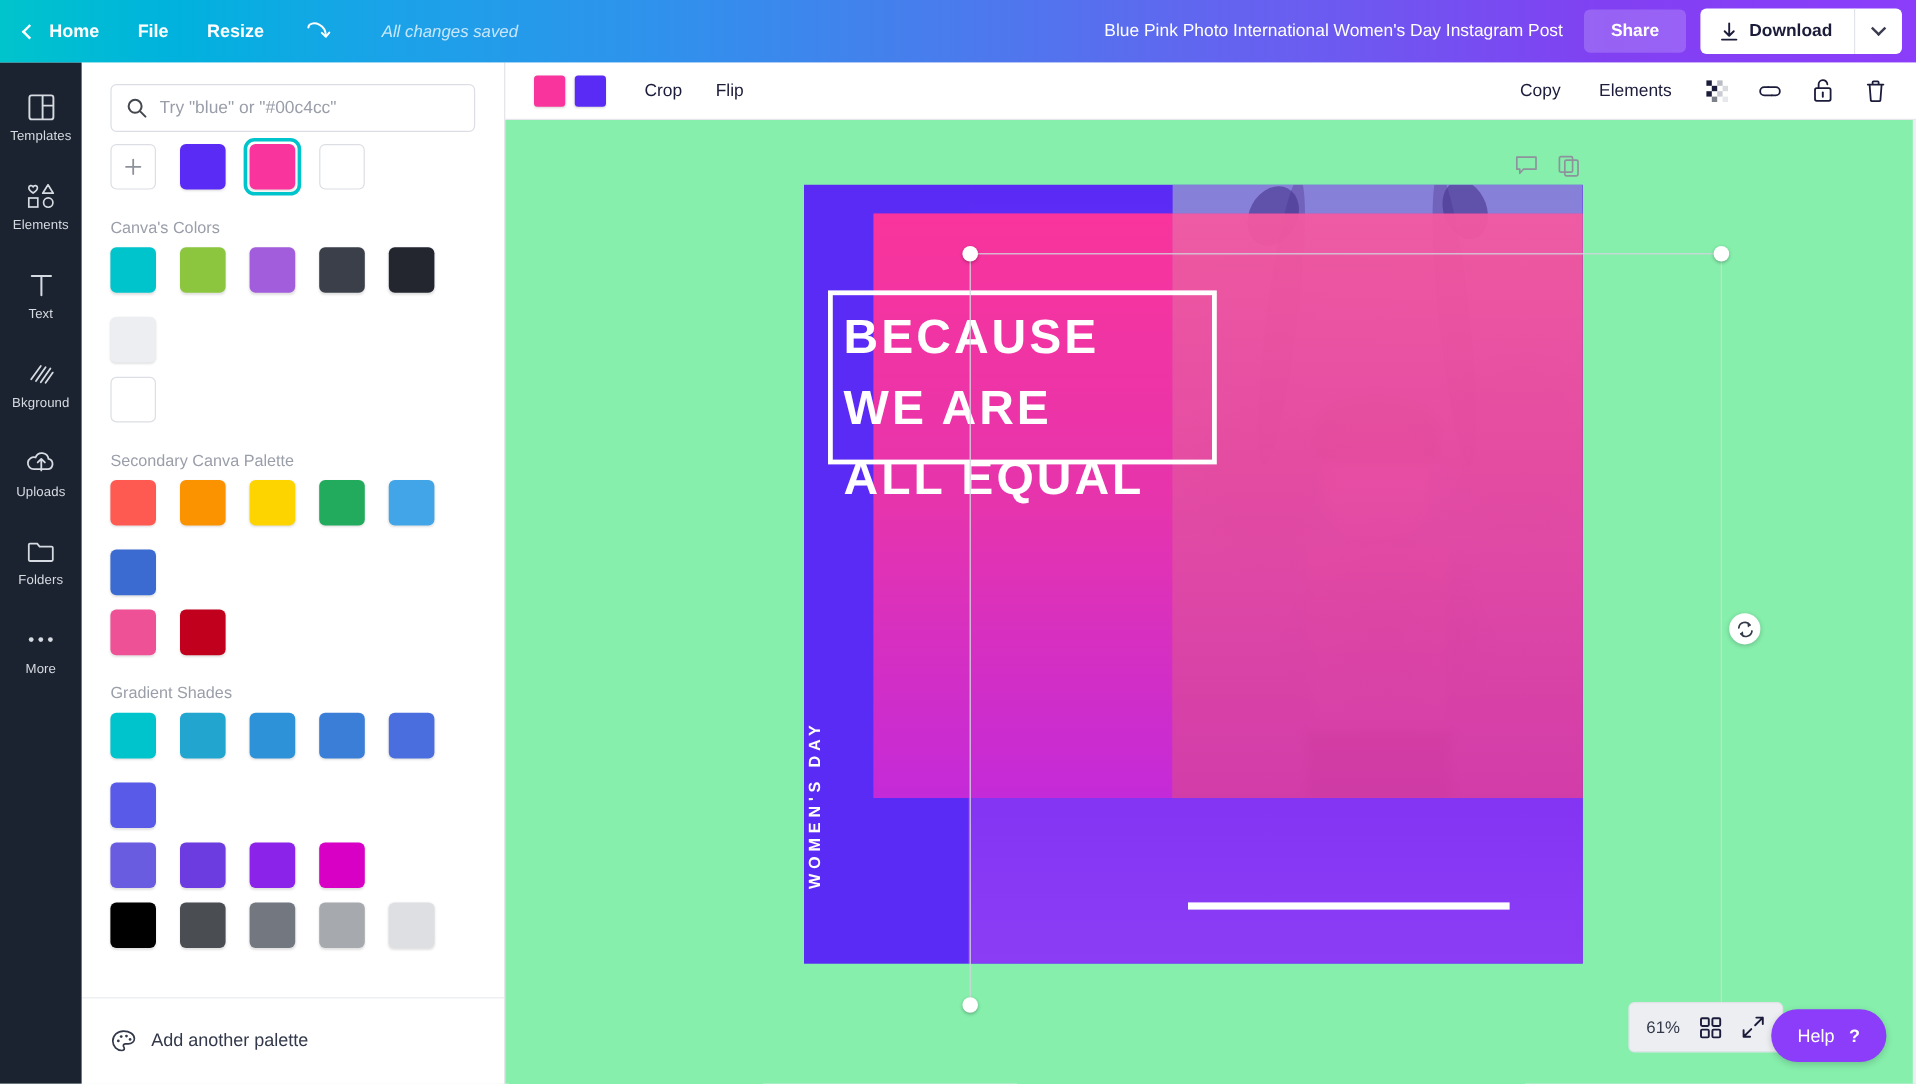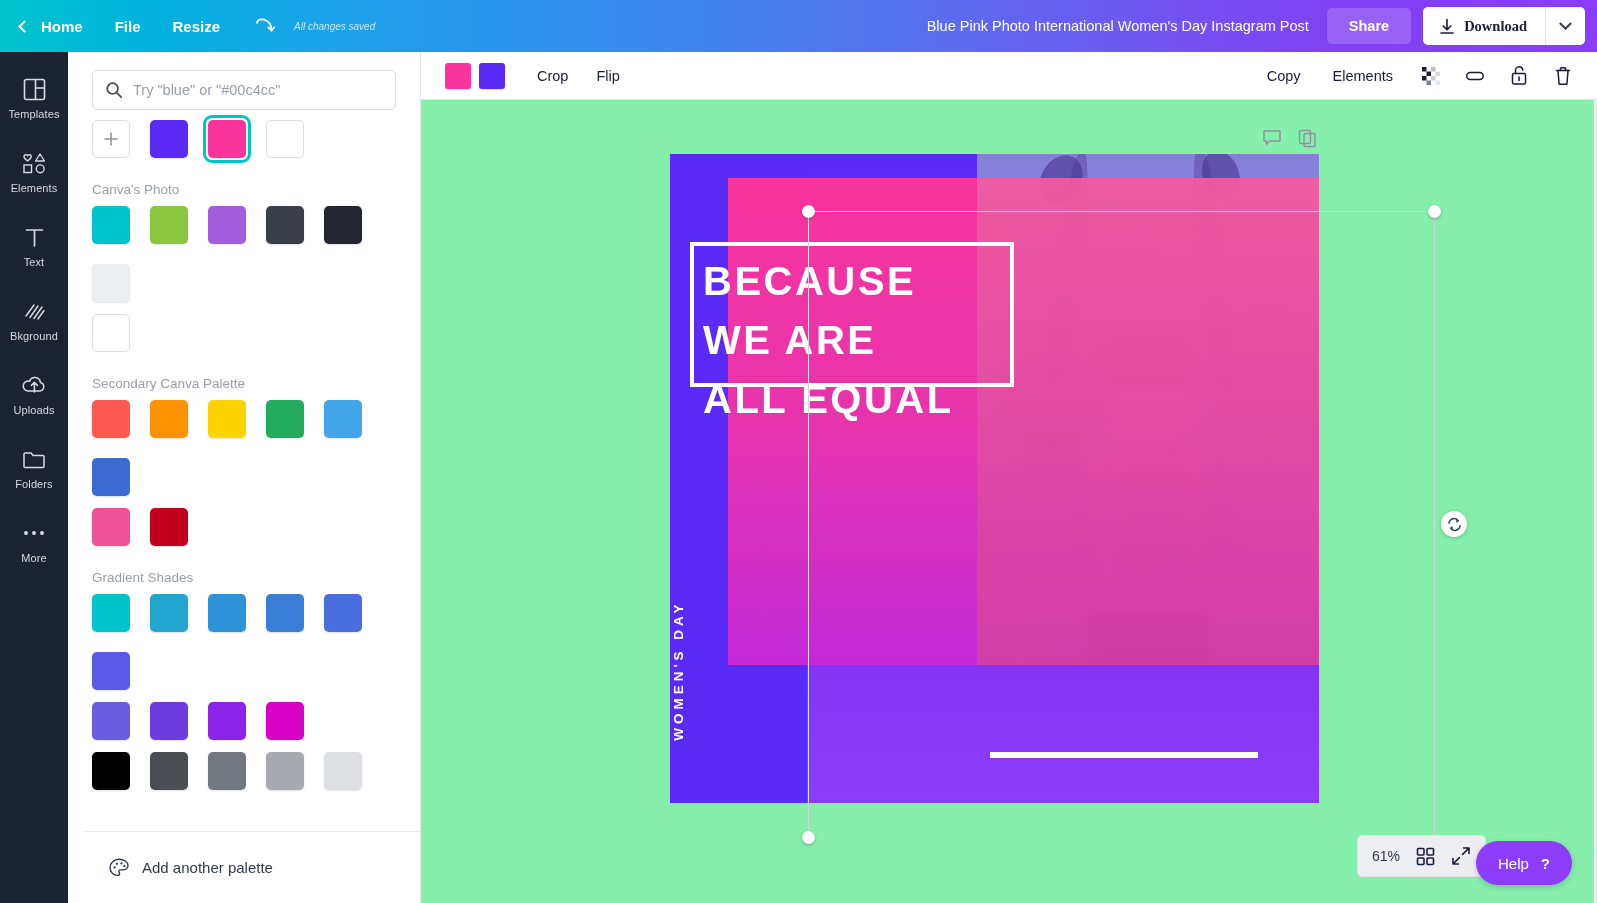"All changes saved" .saved-txt { font-size: 10px -> 14px; margin-left: 0 -> 24px }
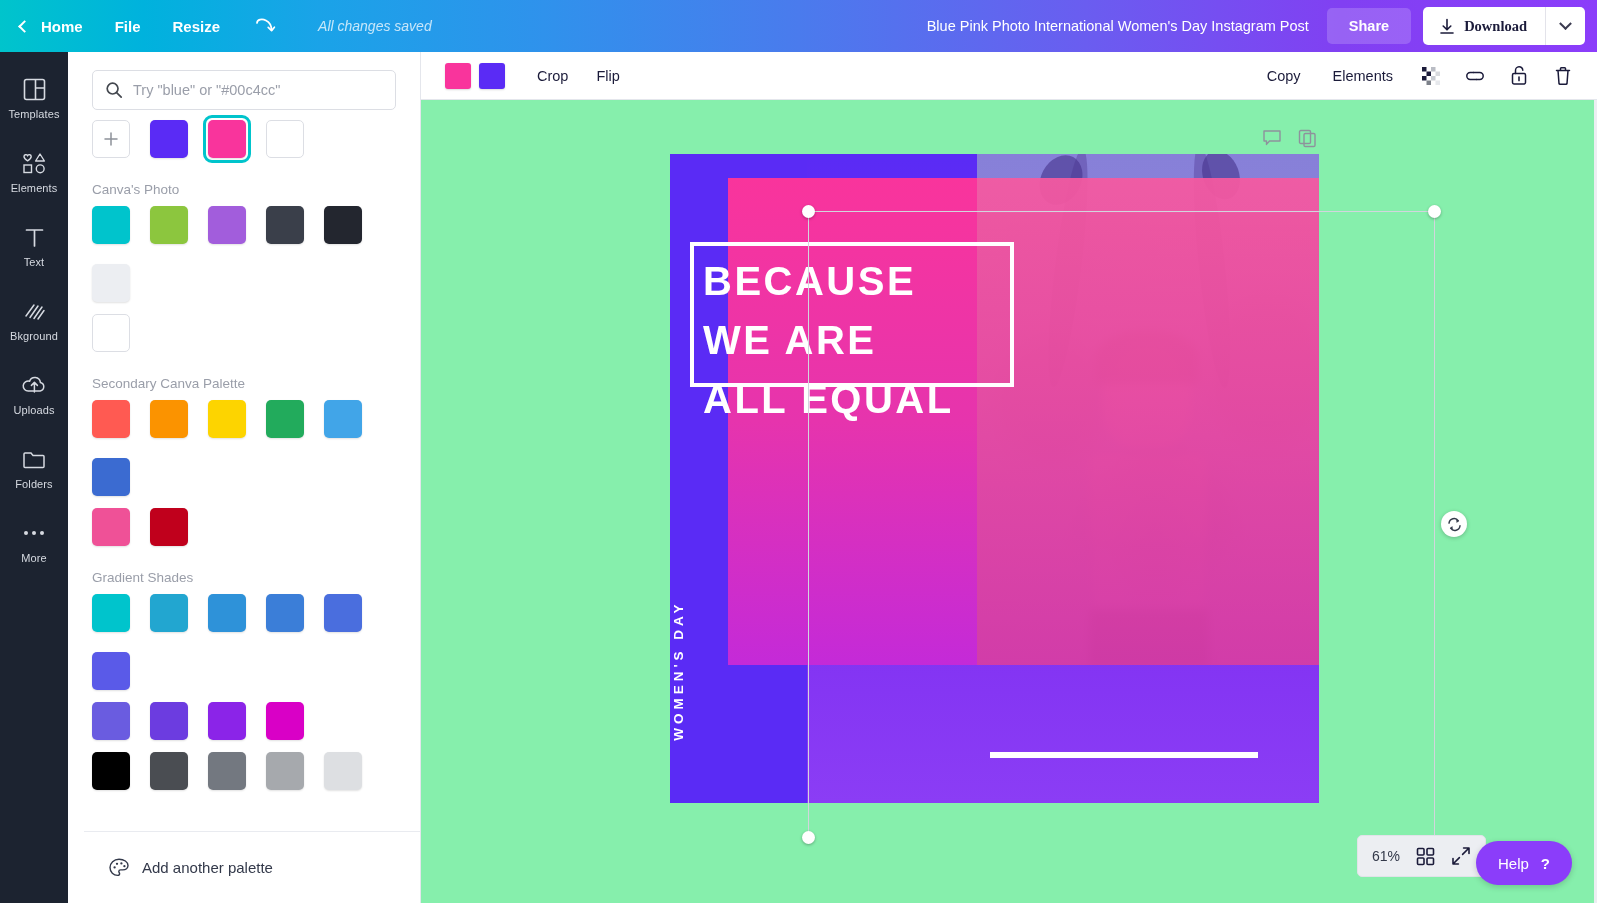"Download" #download-group { font-family: Liberation Serif, serif -> none }
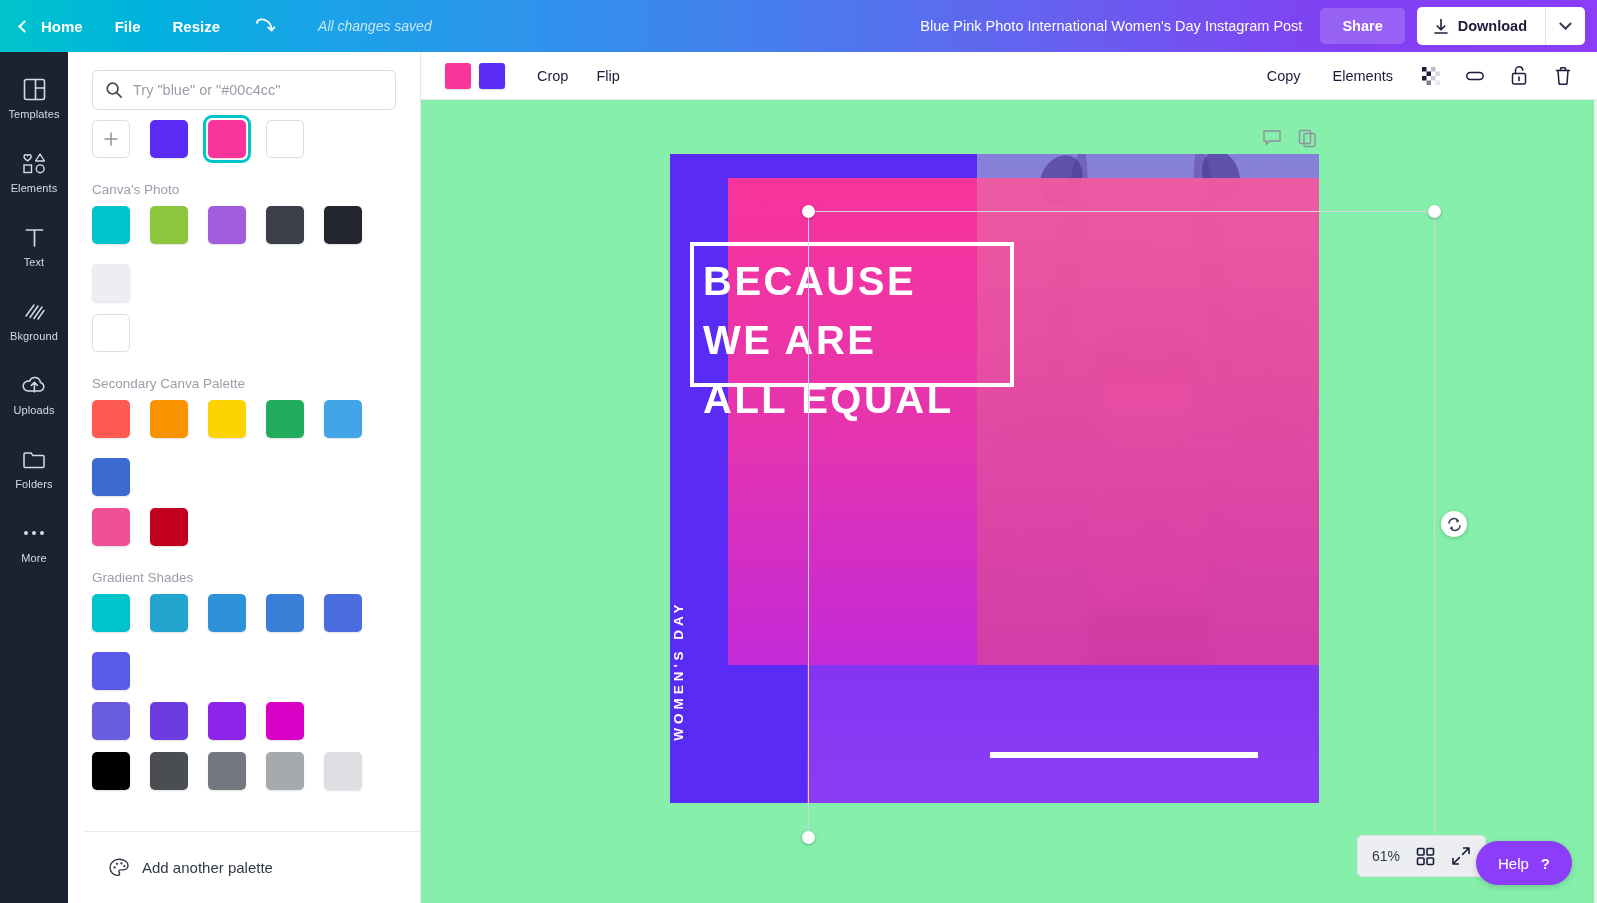"Canva's Photo" div.sec-title { text: Photo -> Colors }
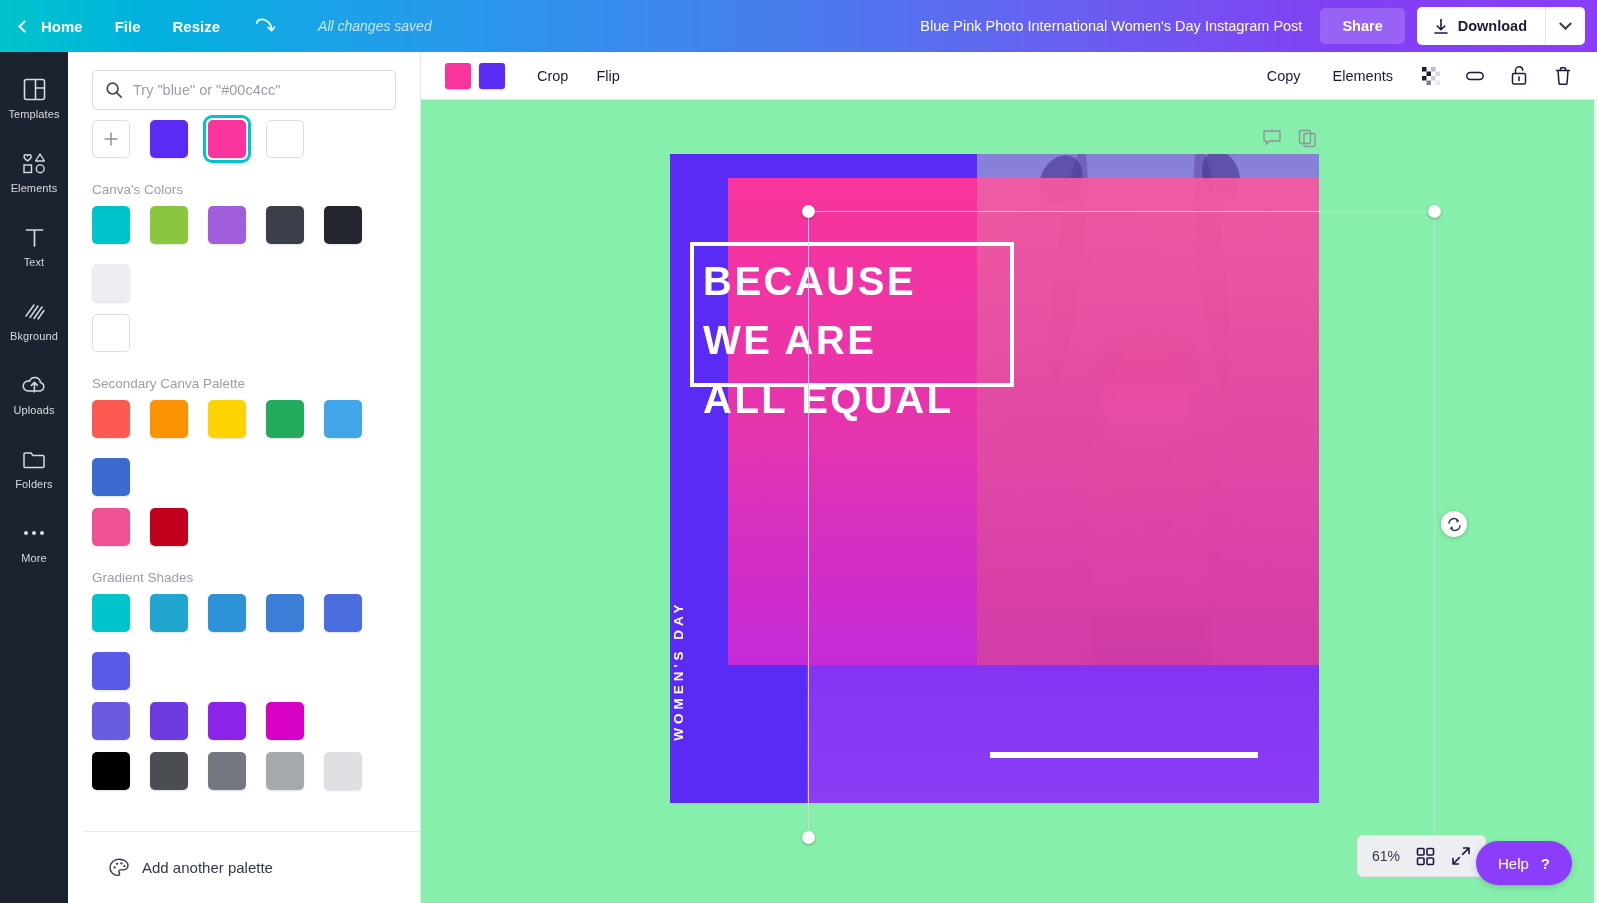"Add another palette" #panel-foot { left: 16px -> 0 }
